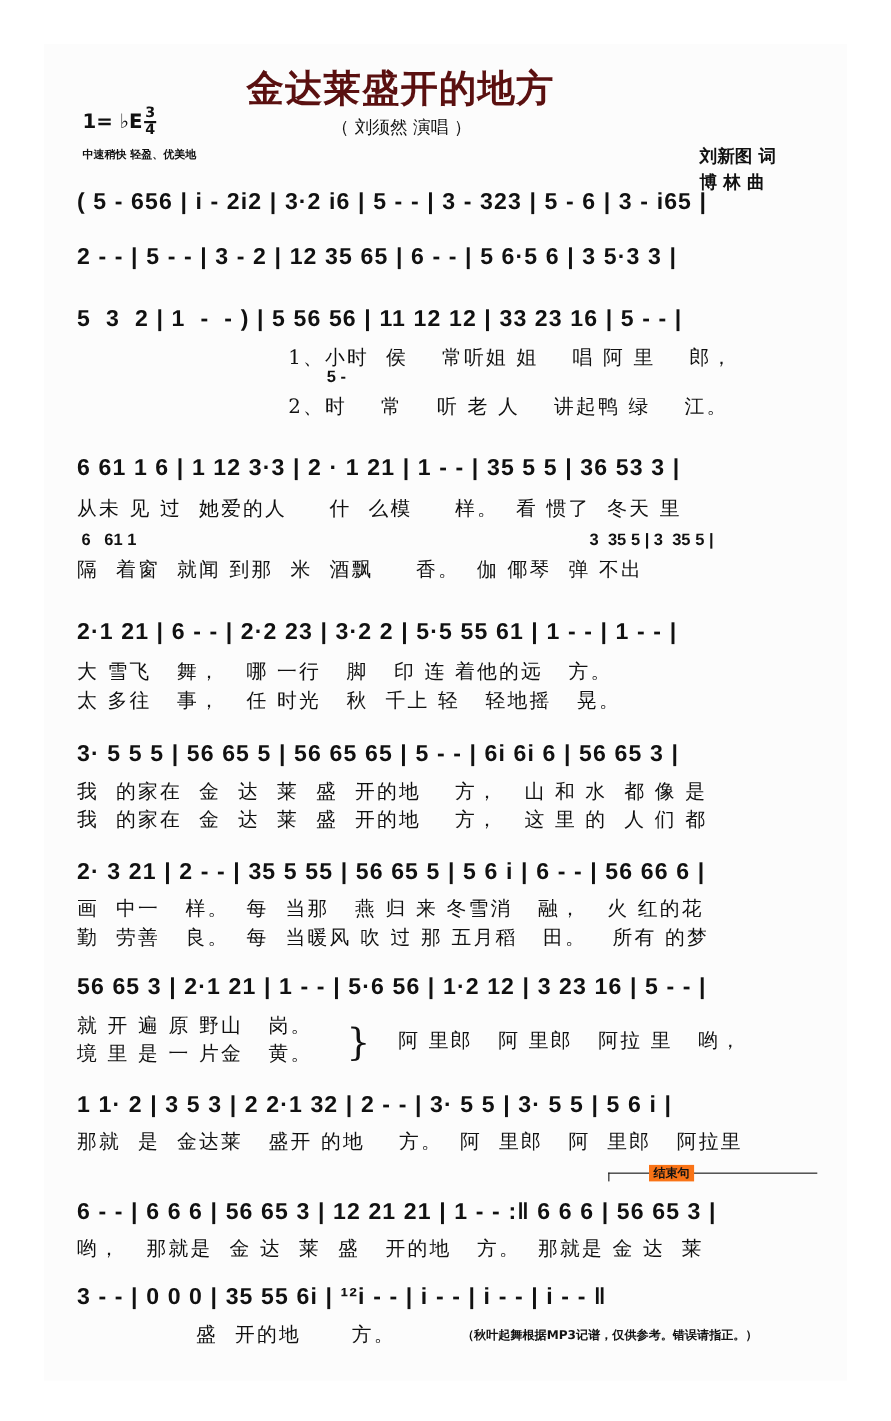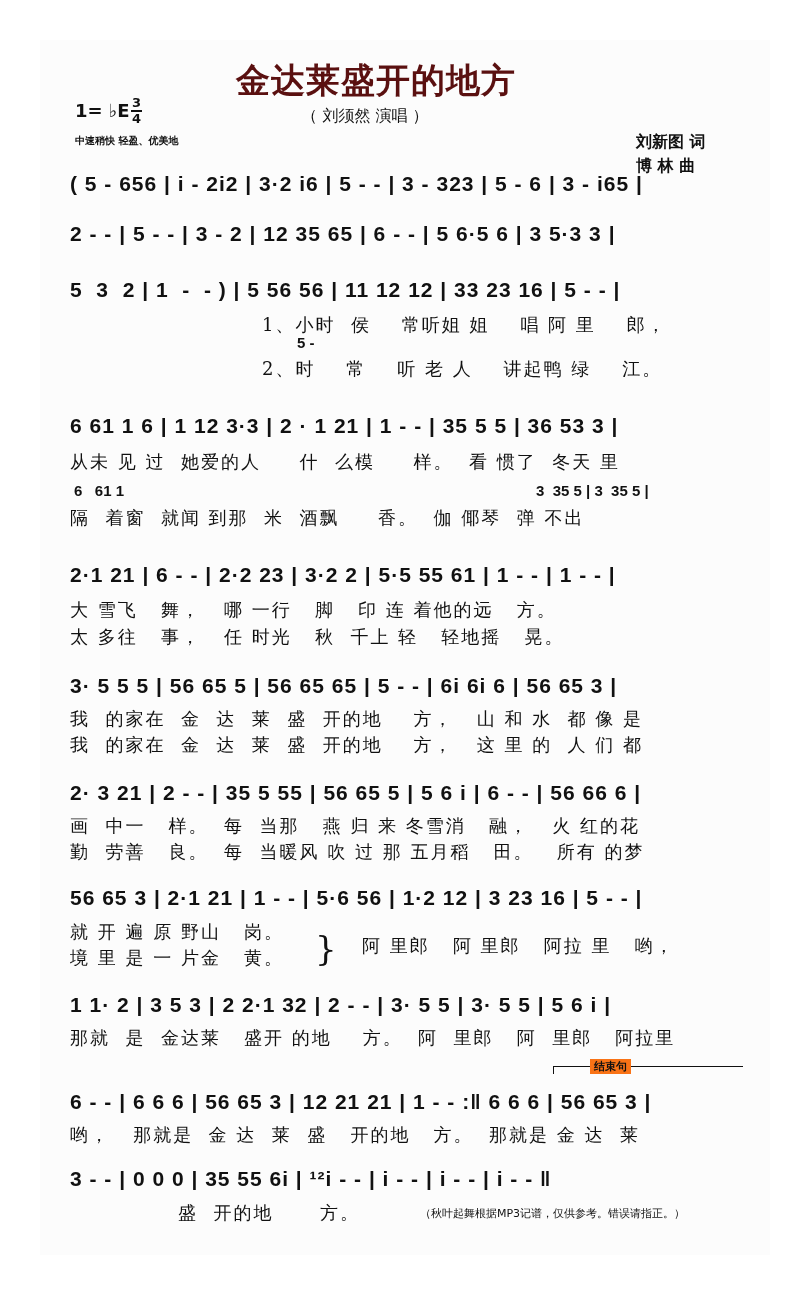"金达莱盛开的地方" .title { margin-left: 12px -> none }
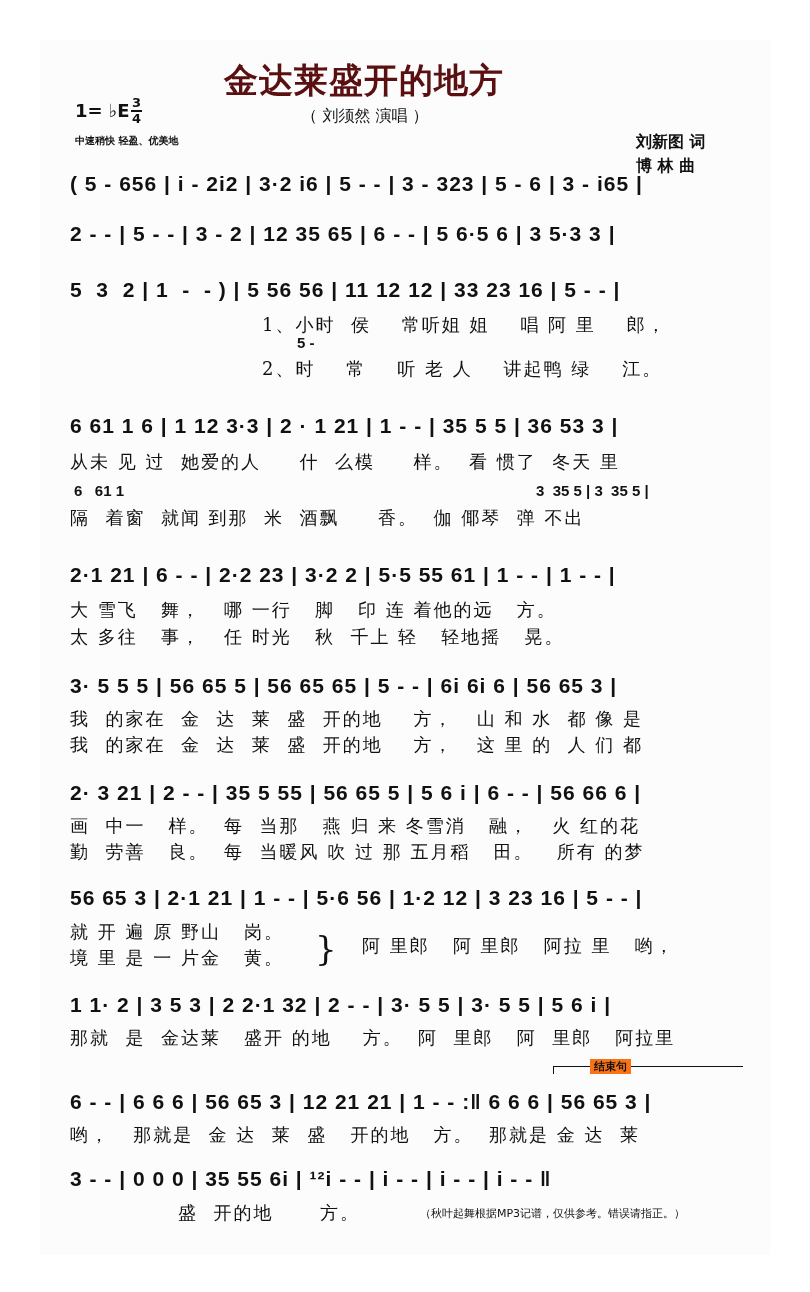"（秋叶起舞根据MP3记谱，仅供参考。错误请指正。）" .note { font-weight: normal -> bold }
